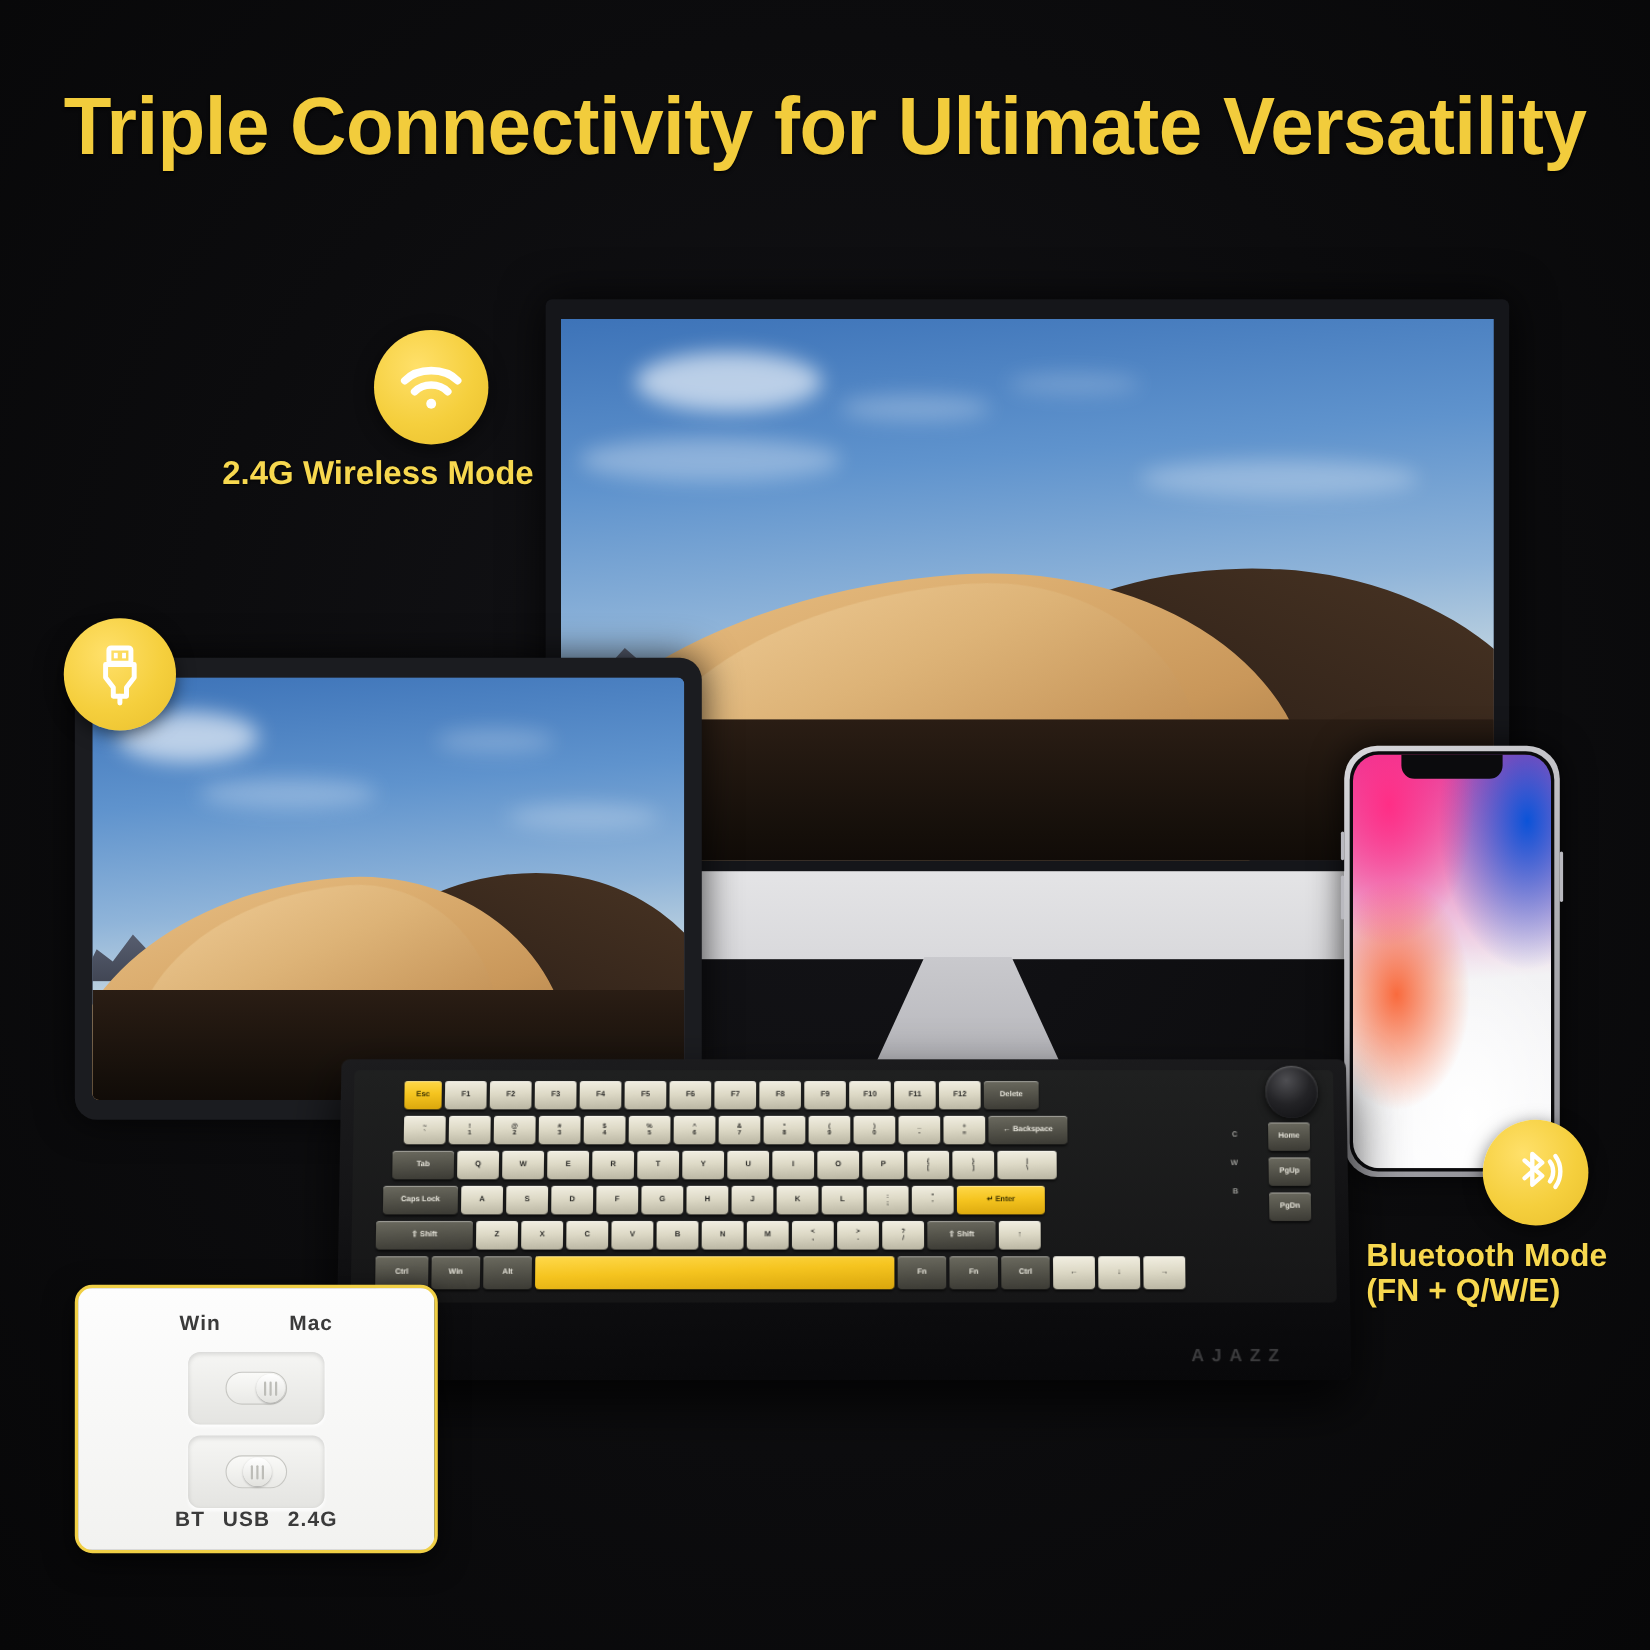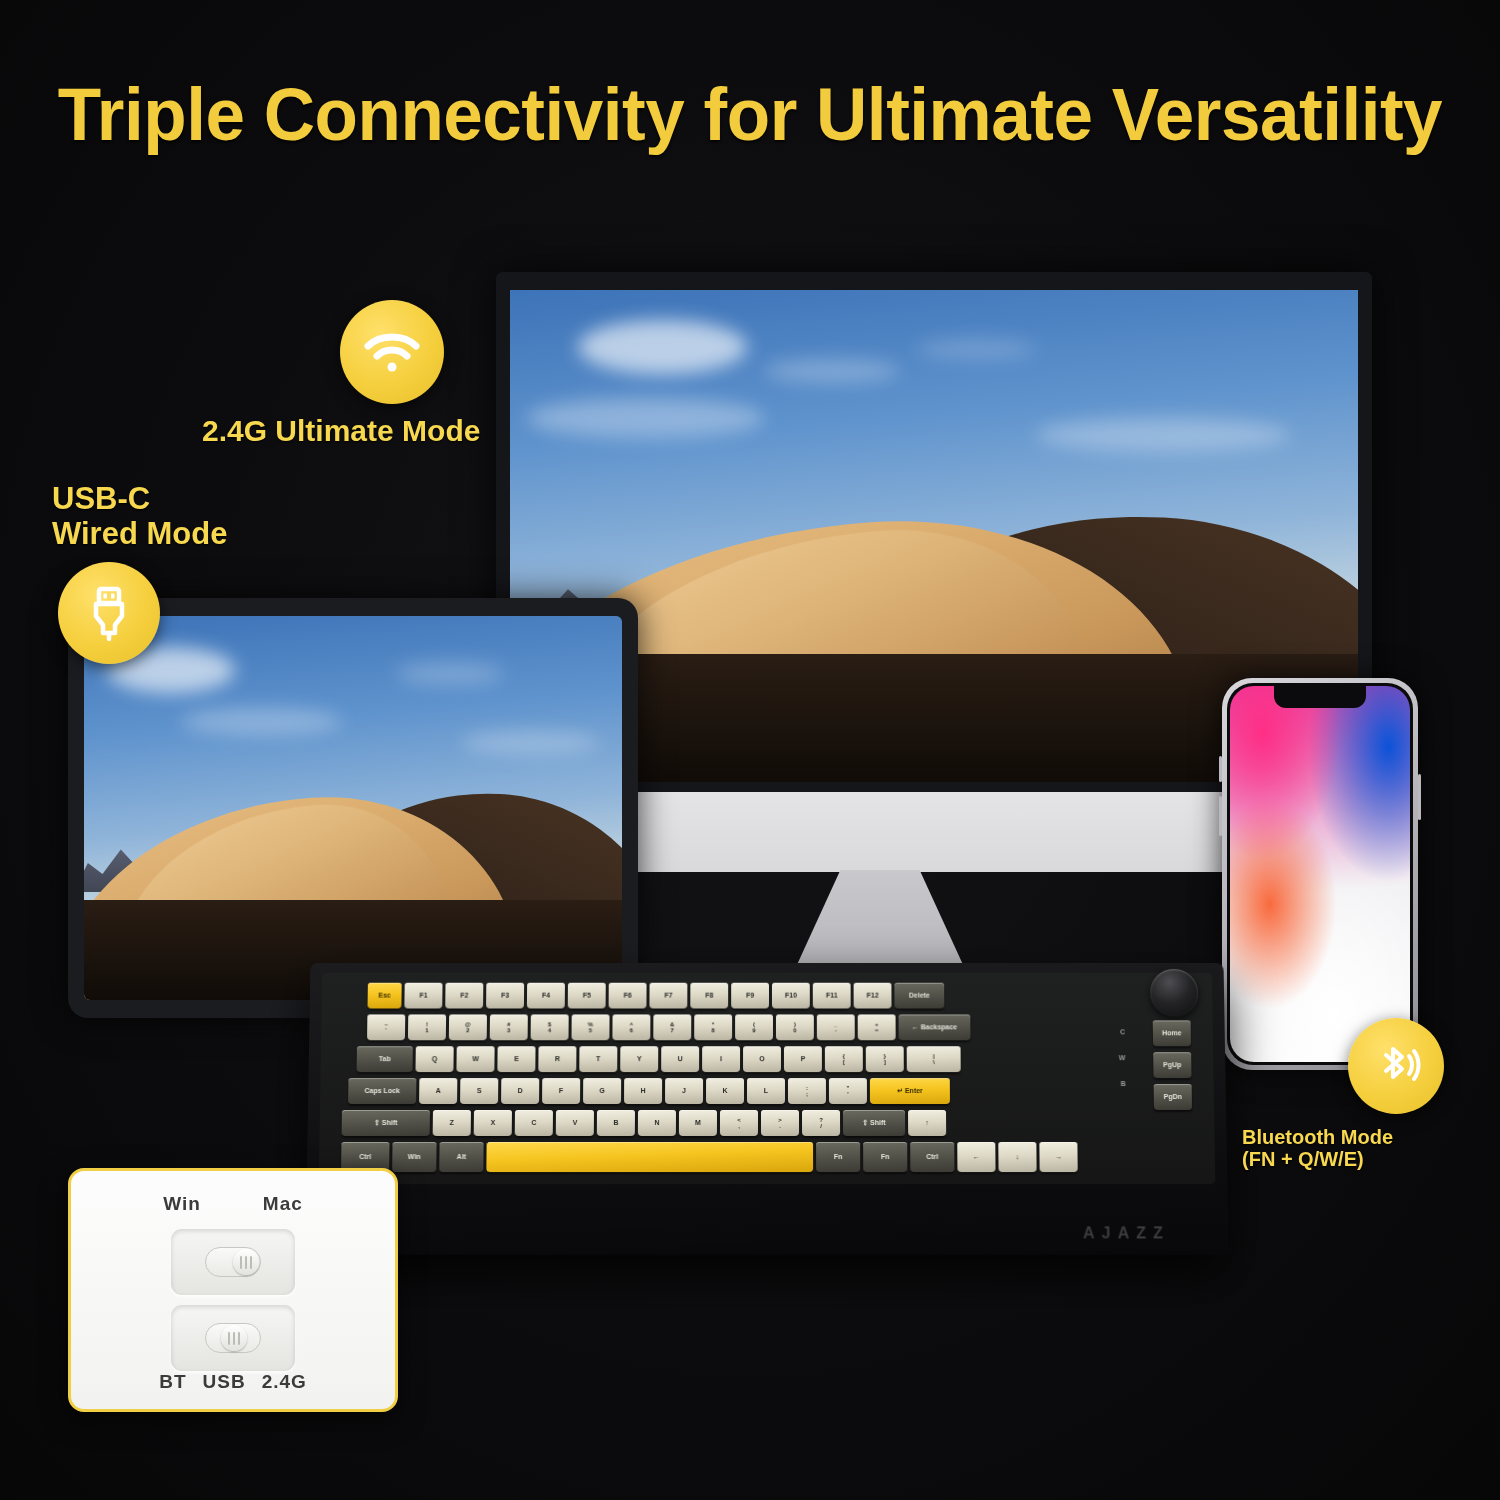"2.4G Ultimate Mode" span { text: Ultimate -> Wireless }
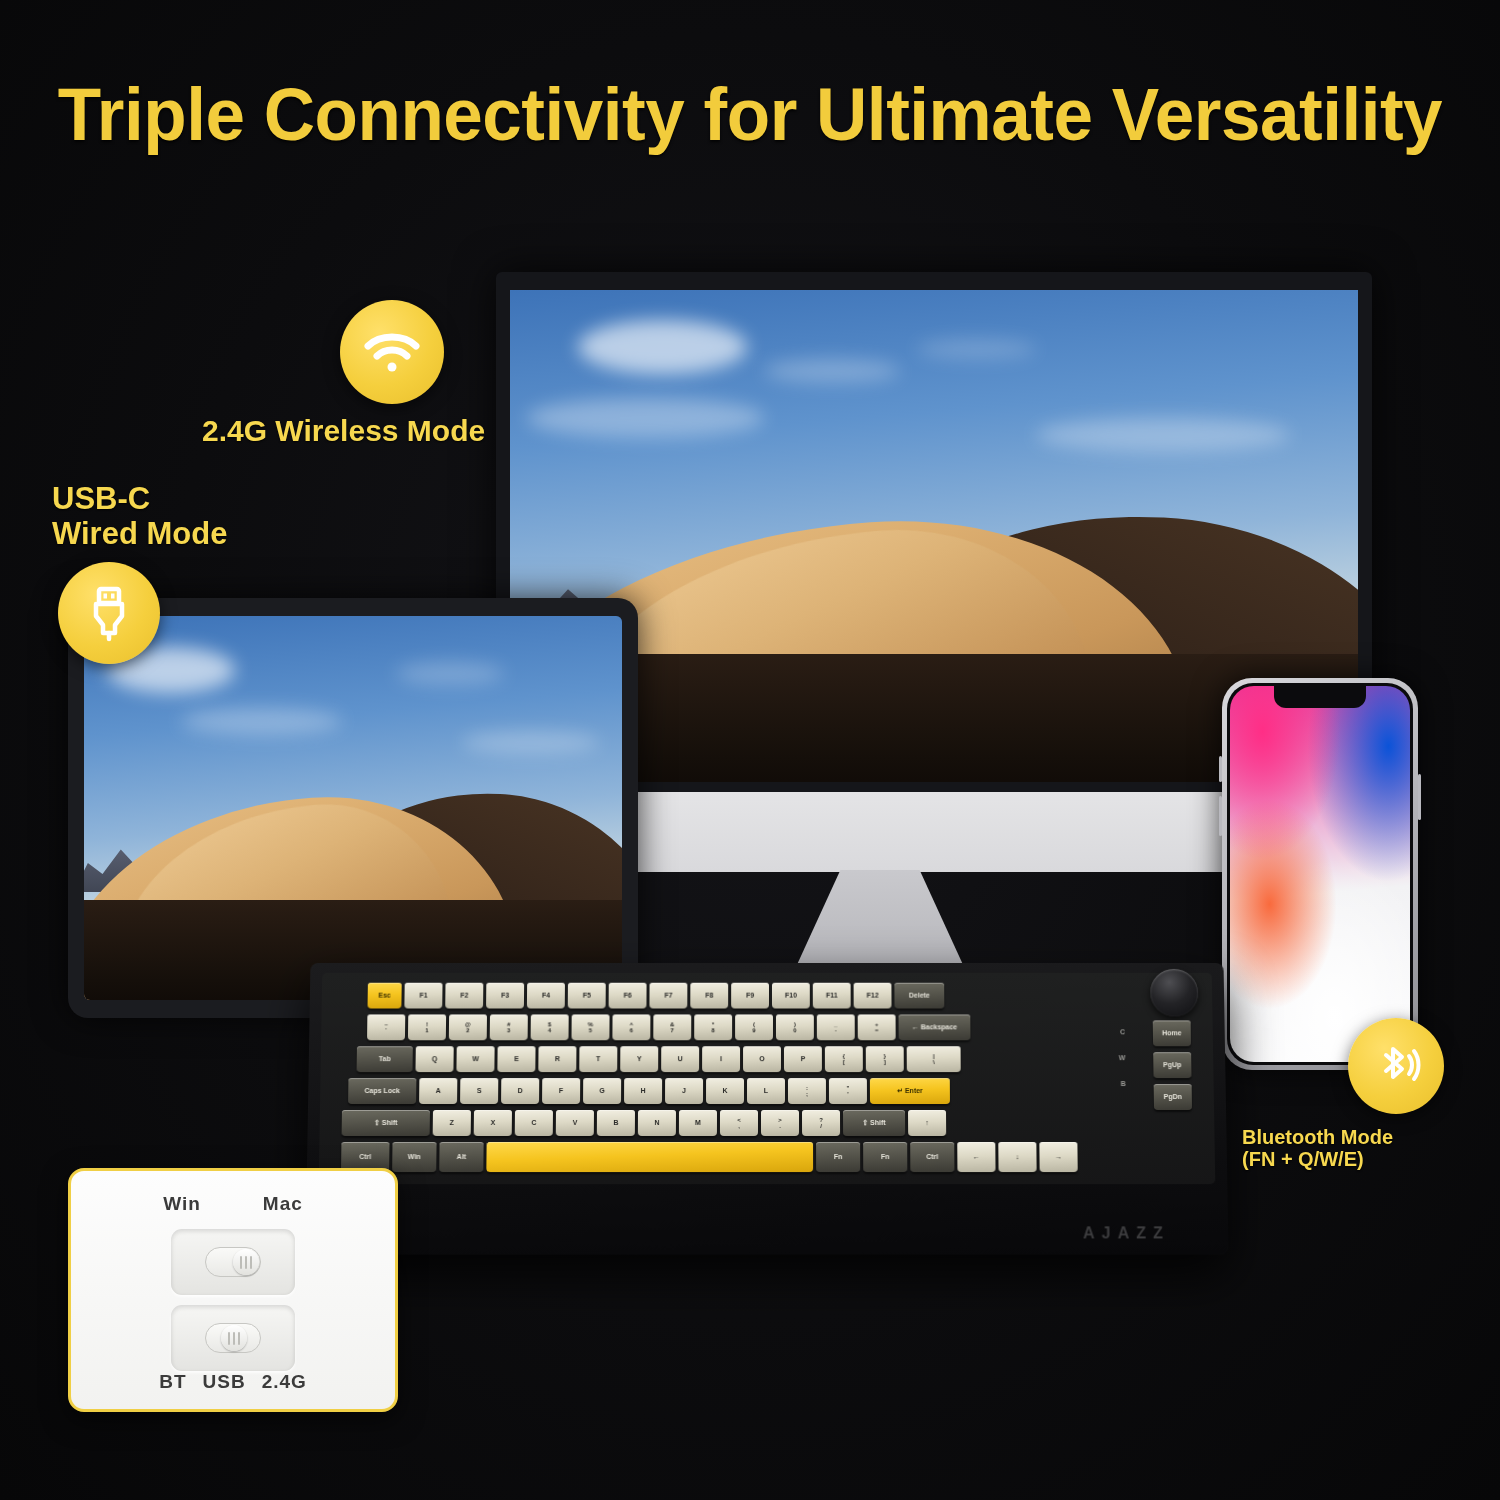"USB-C" div.label { html: <div> <span>USB-C</span><br> <span>Wired Mode</span> </div> -> none }
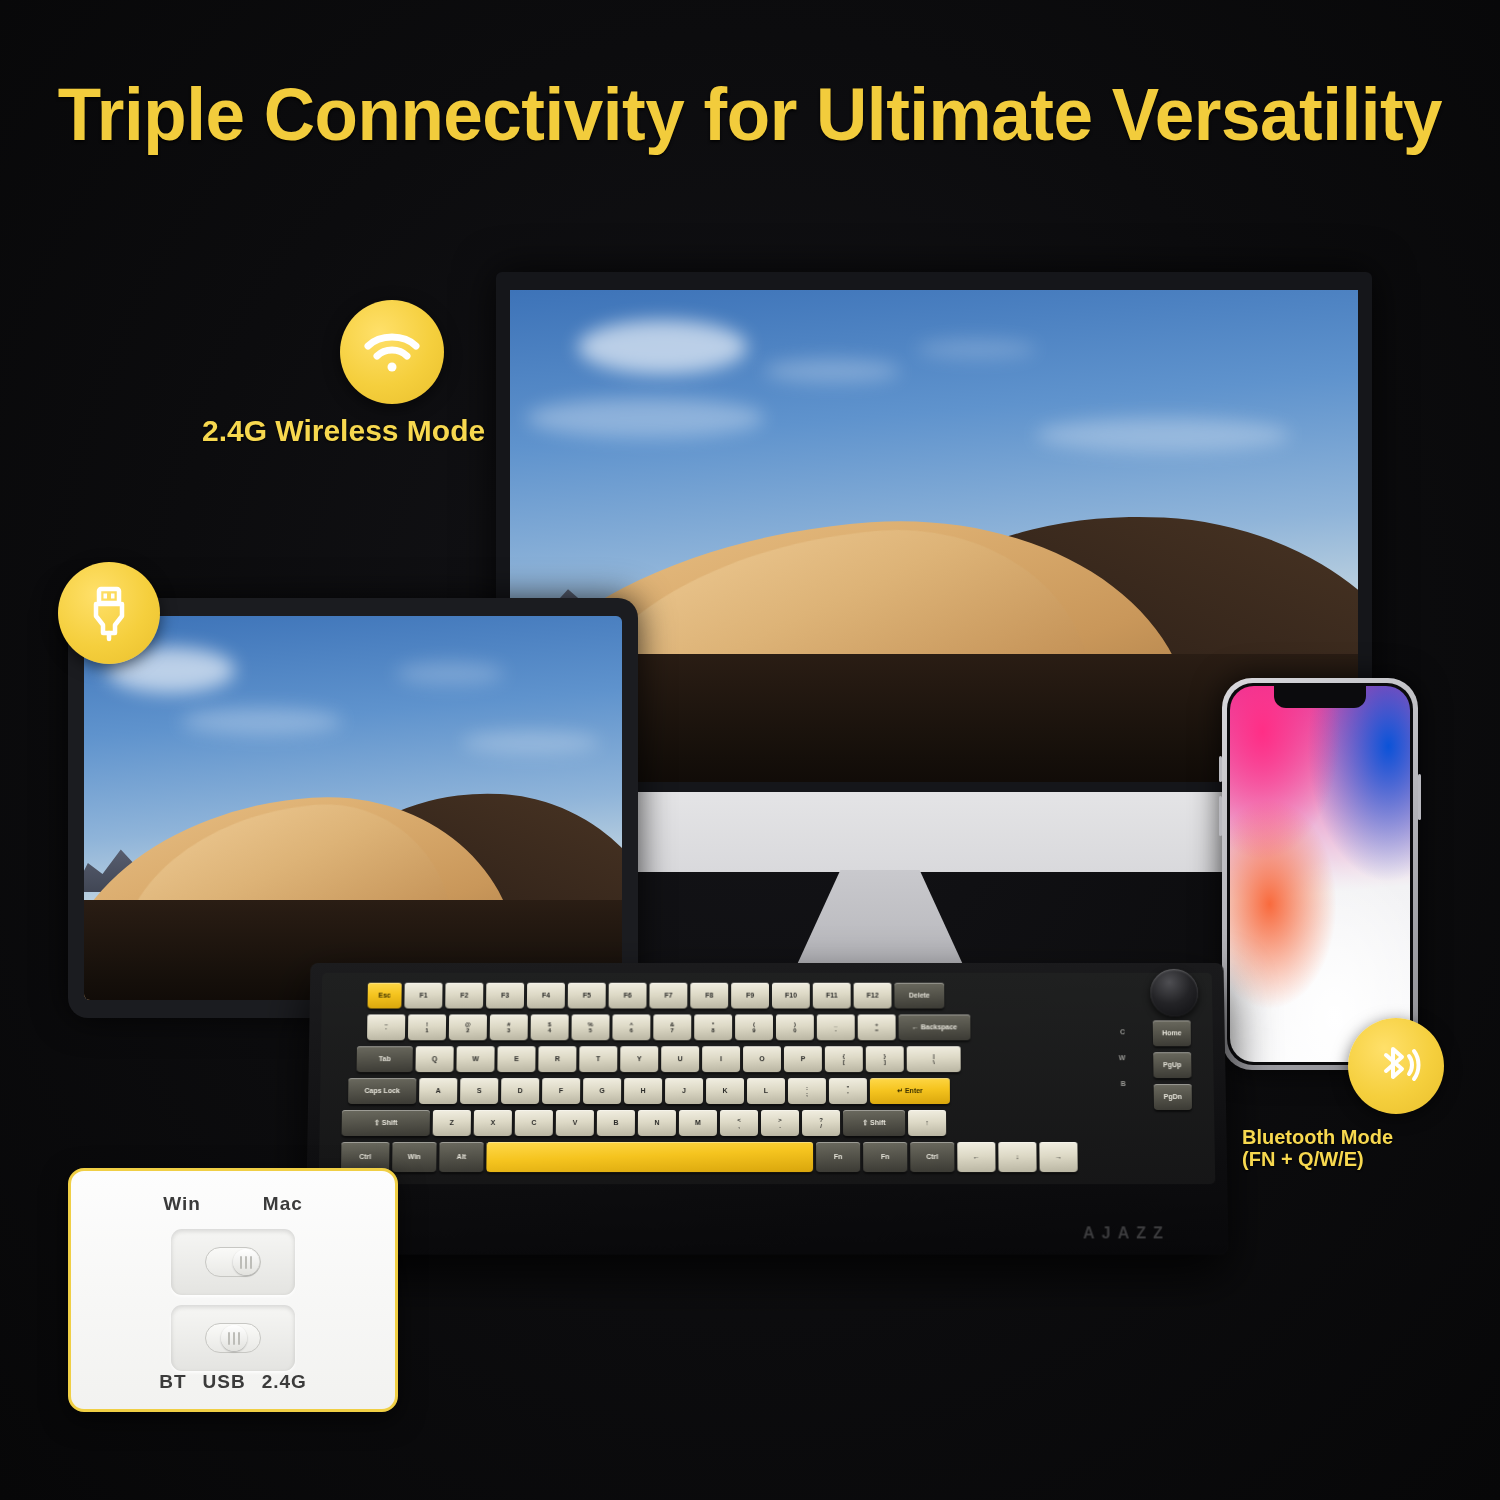"Bluetooth Mode" div.label { font-size: 20px -> 29px }
